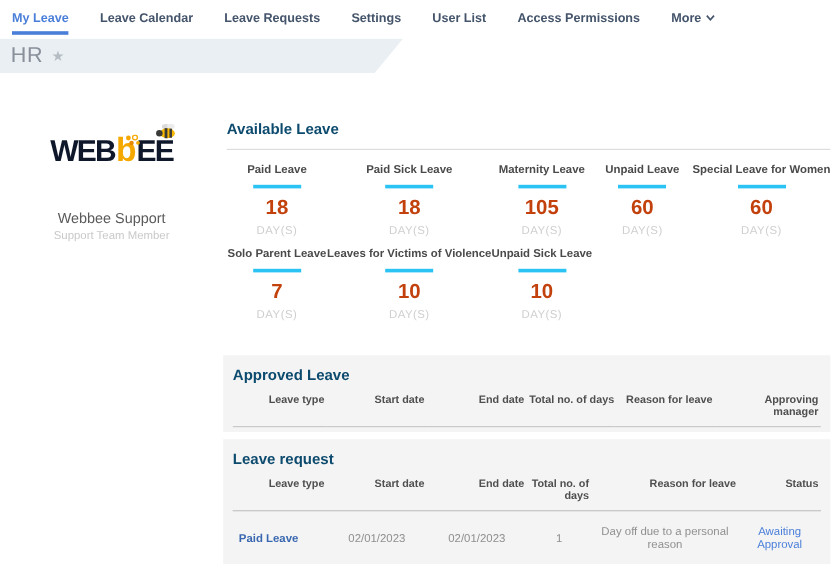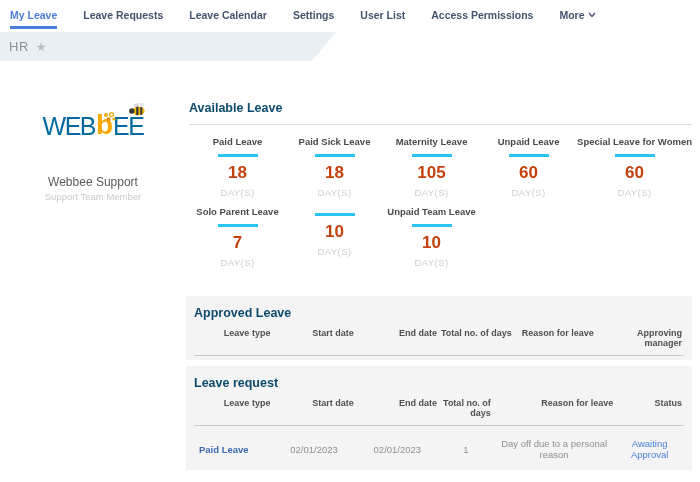"Leave Requests" a.nav-item { order: before "Leave Calendar" -> after "Leave Calendar" }
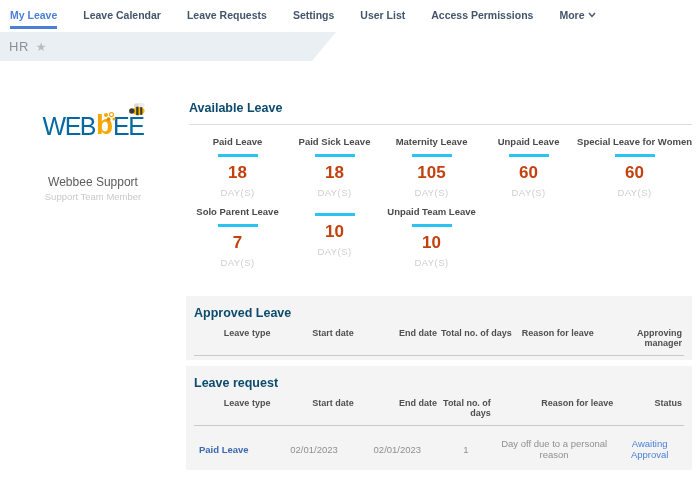"HR" .banner-title { font-size: 13px -> 18px }
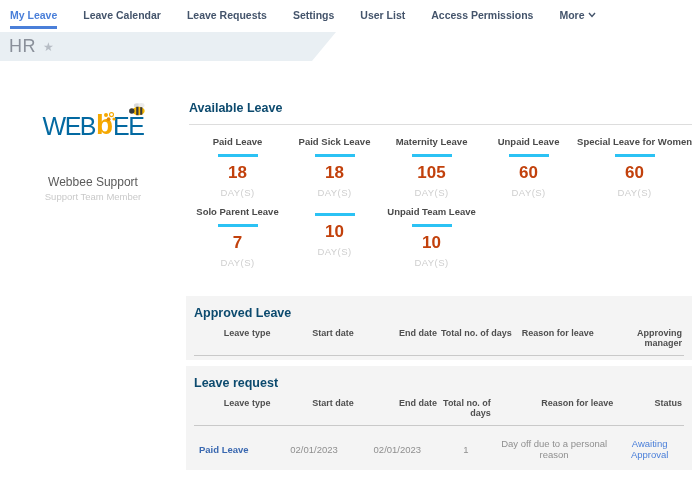"WEB" .logo-web, .logo-ee { color: #0369a1 -> #0f172a; font-weight: normal -> bold }
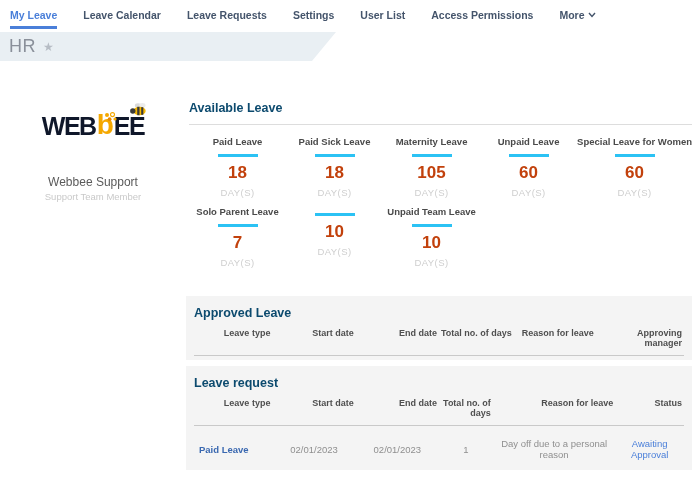"Leaves for Victims of Violence" div.lv-label { html: none -> <div>Leaves for Victims of Violence</div> }
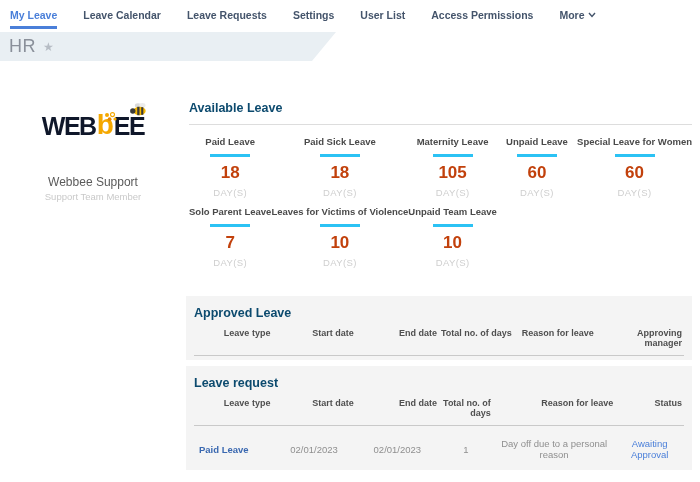"Unpaid Team Leave" div.lv-label { text: Team -> Sick }
